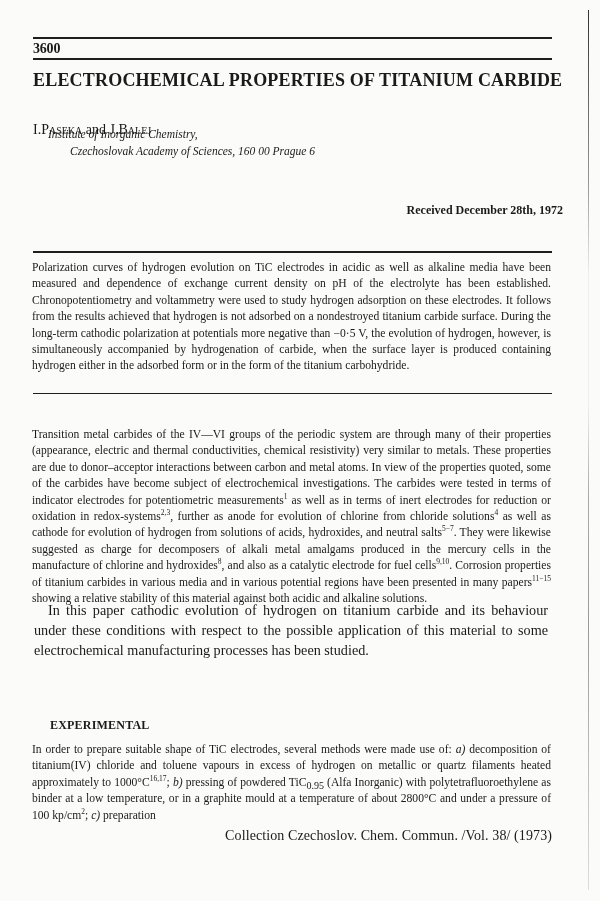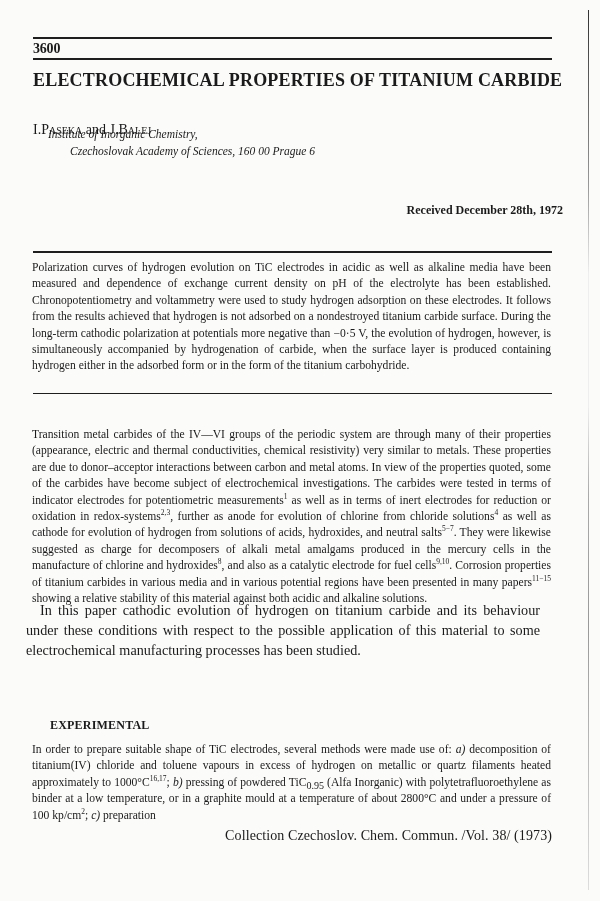"In this paper cathodic evolution" .large-para { left: 26px -> 34px }
